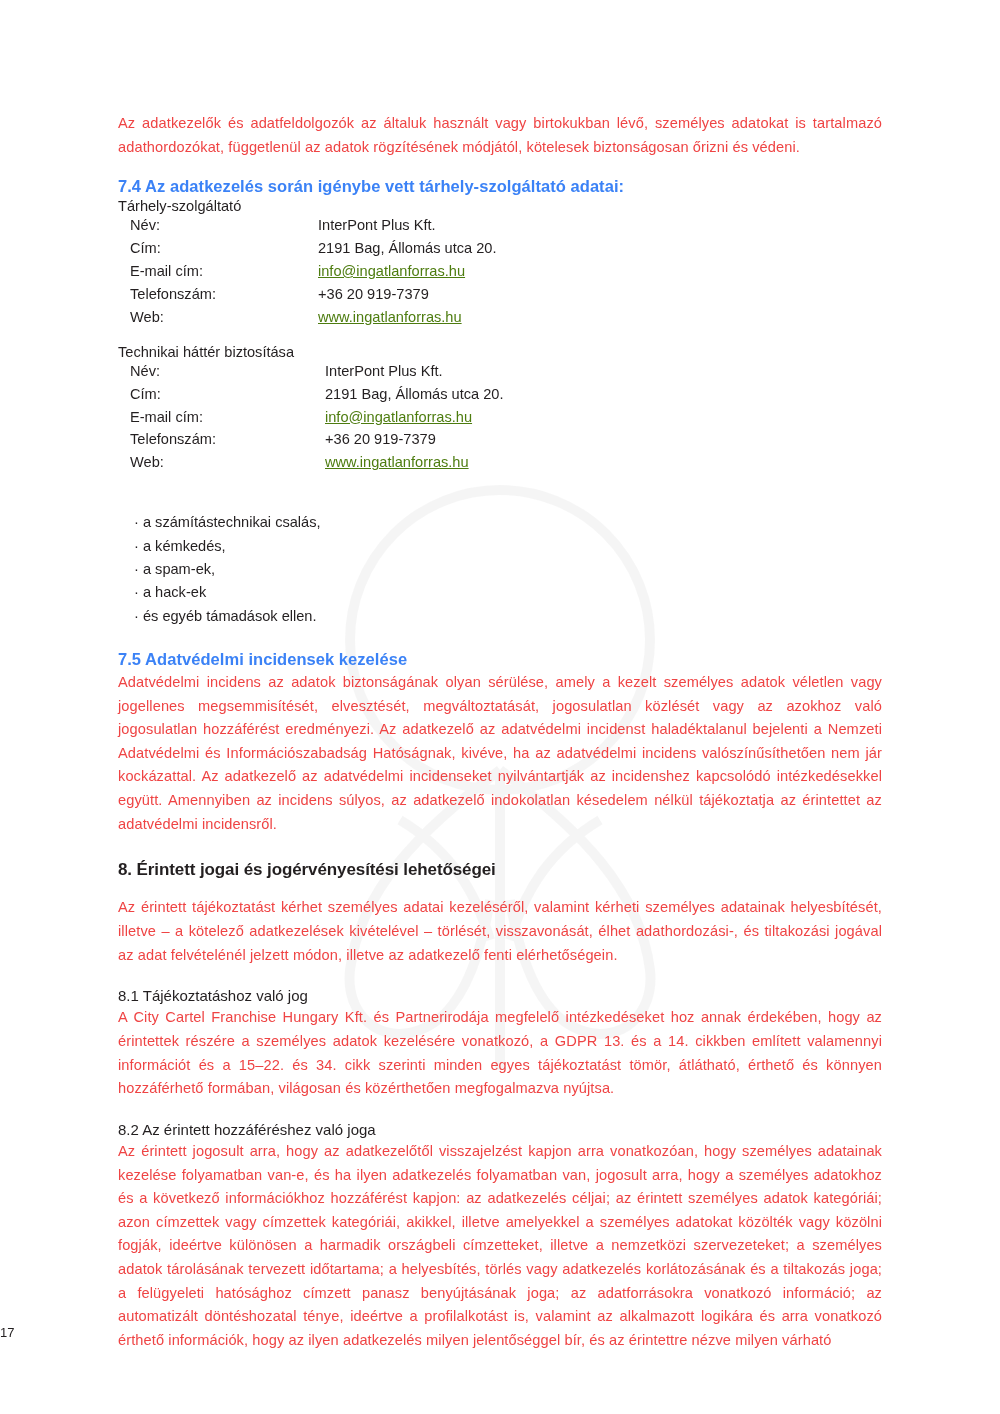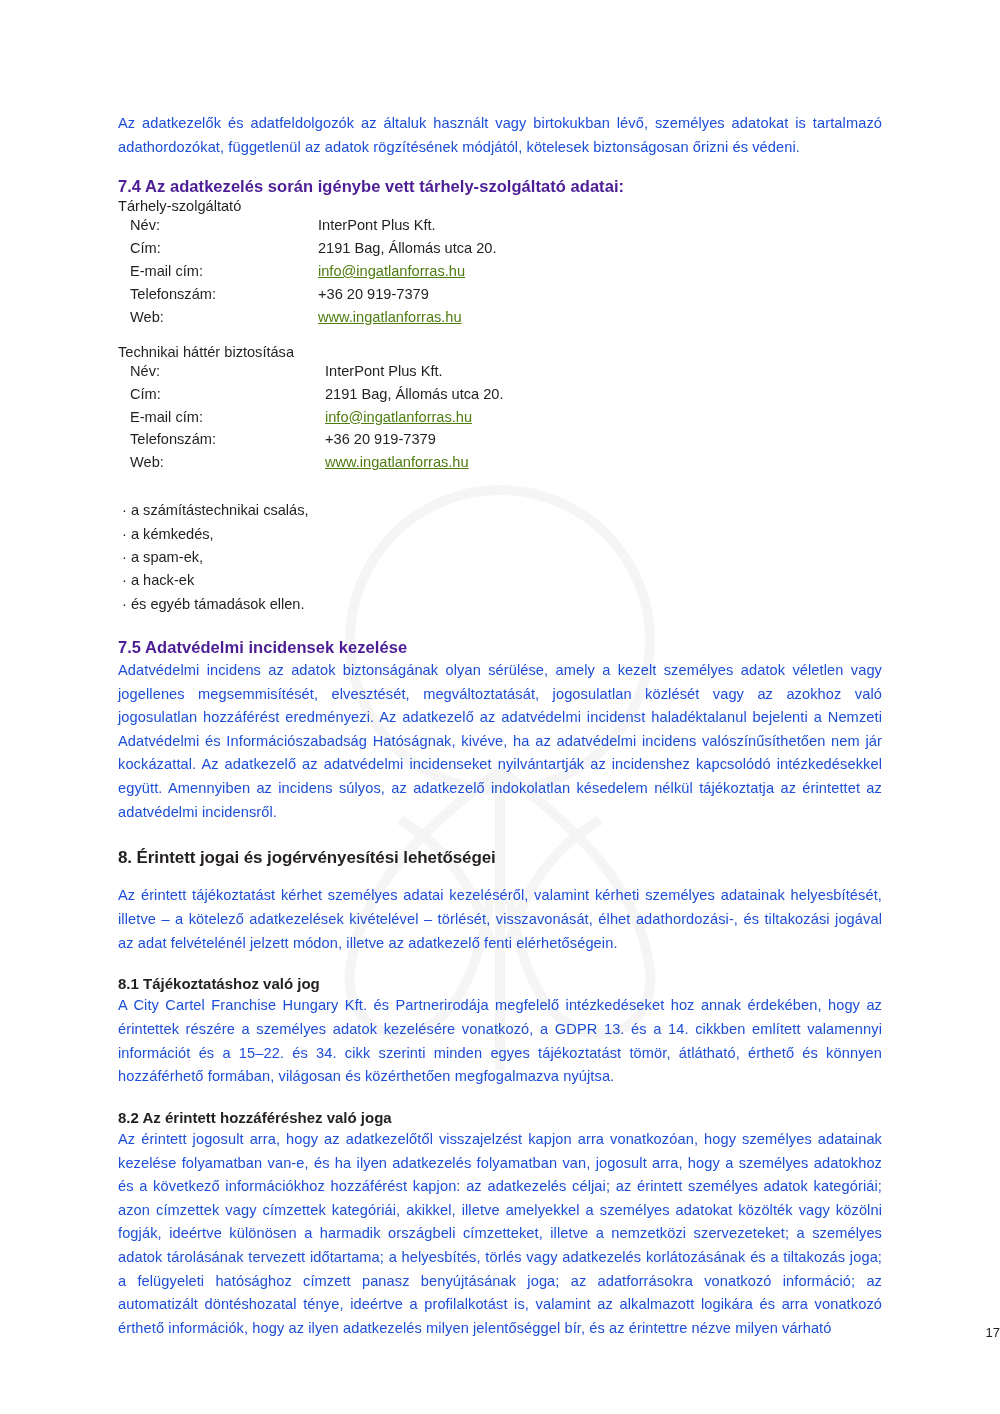"Az adatkezelők és adatfeldolgozók az" .body-text { color: #1d4ed8 -> #ef4444 }
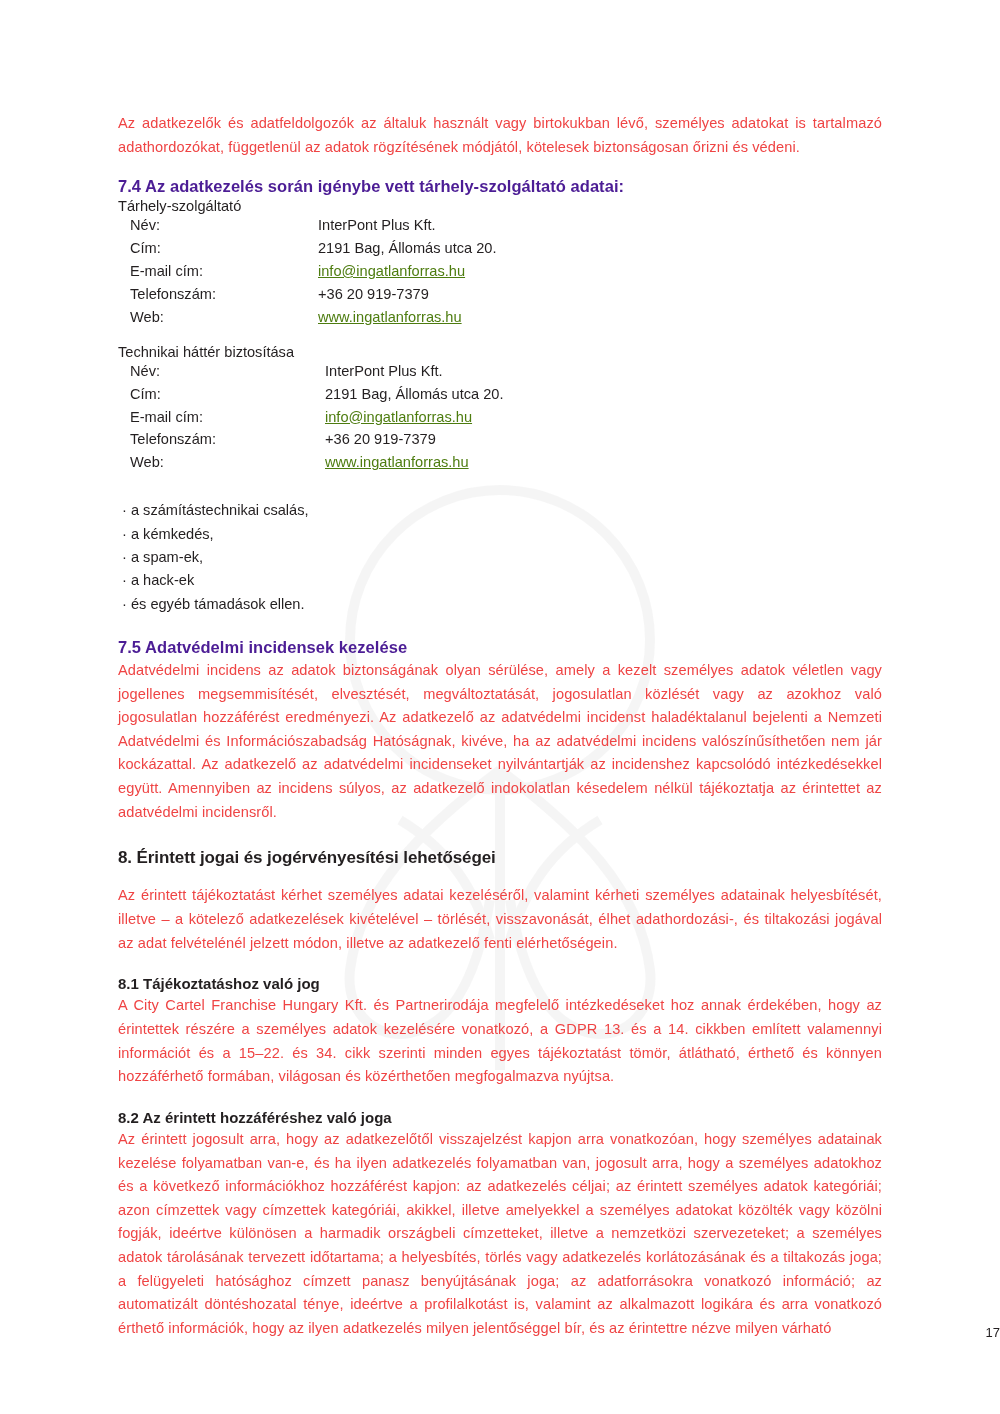"7.4 Az adatkezelés során igénybe" h2.section-title { color: #4c1d95 -> #3b82f6 }
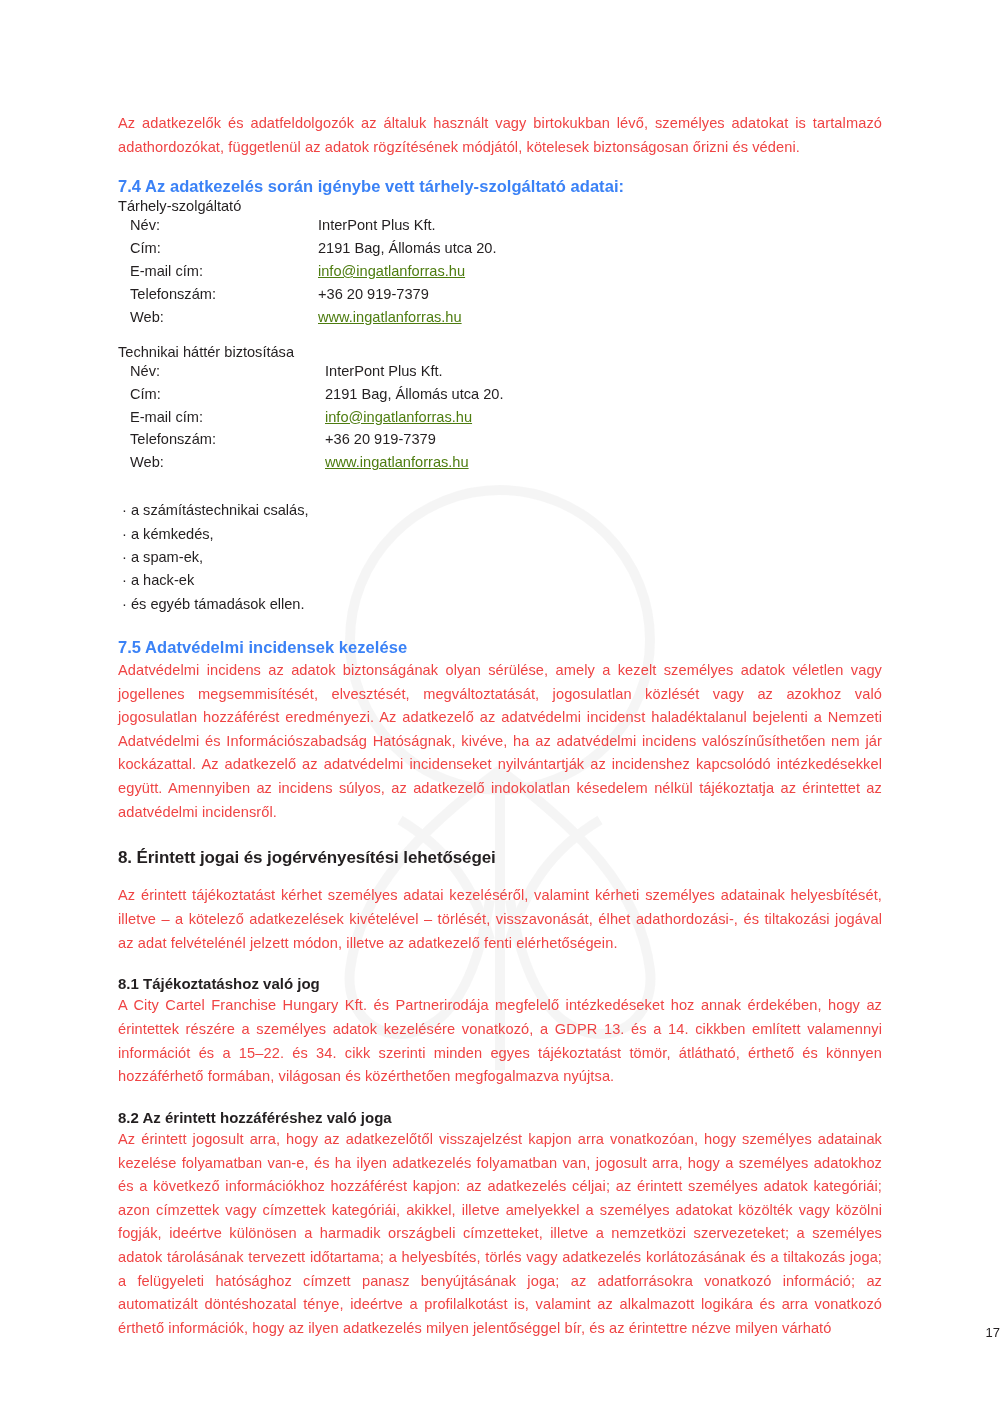"a számítástechnikai csalás," .bullet-list { margin: 4px -> 16px }
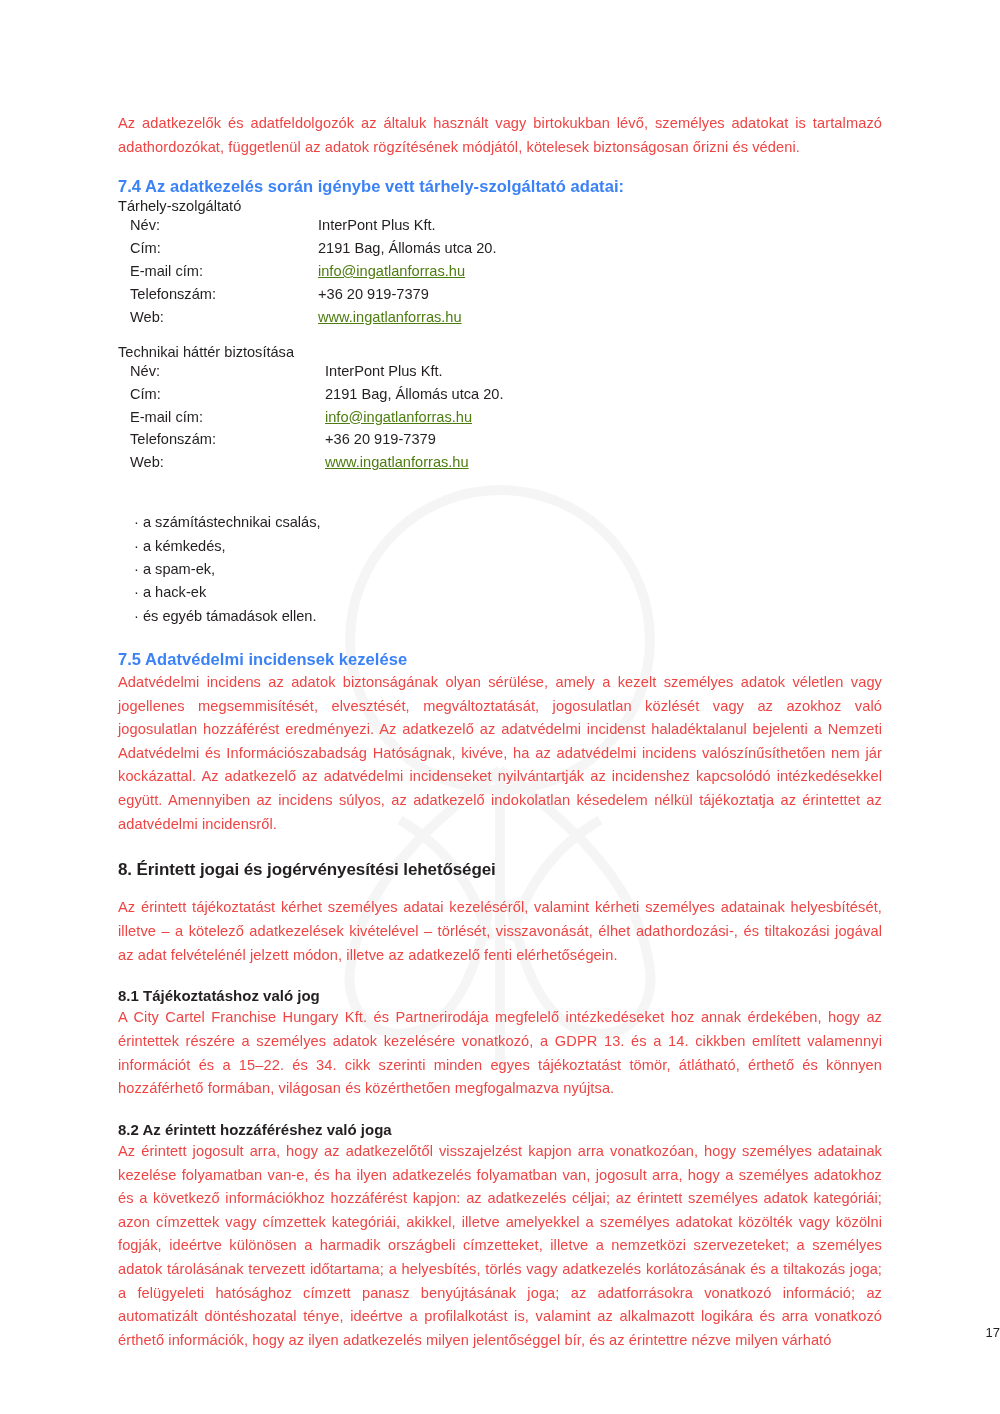"8.1 Tájékoztatáshoz való jog" h2.sub-heading { font-weight: bold -> normal }
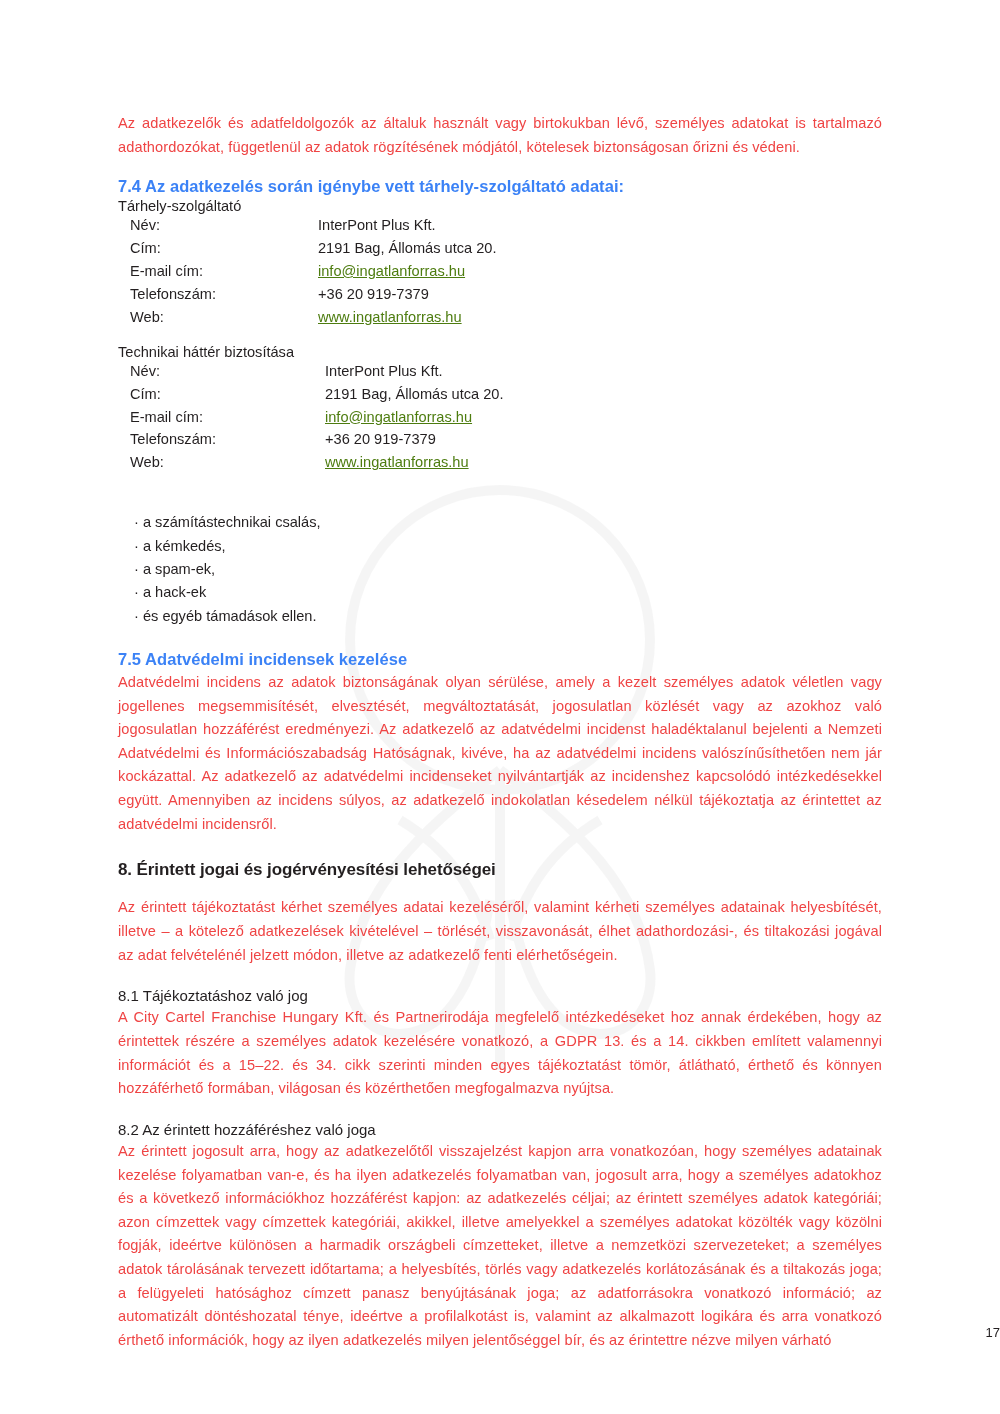"17" .page-number { text-align: right -> left }
